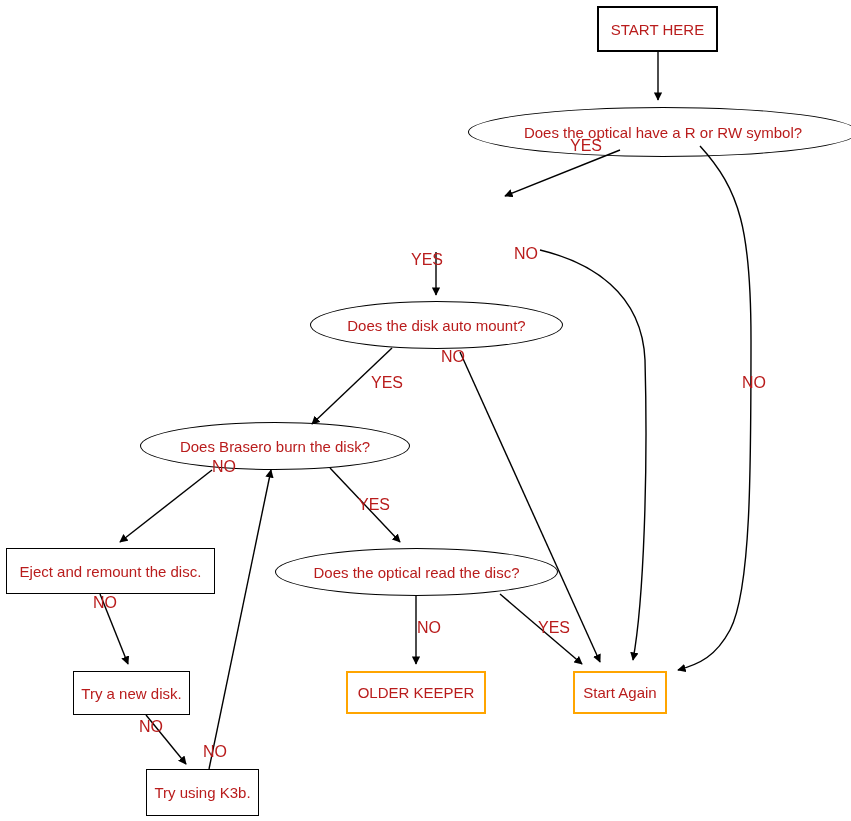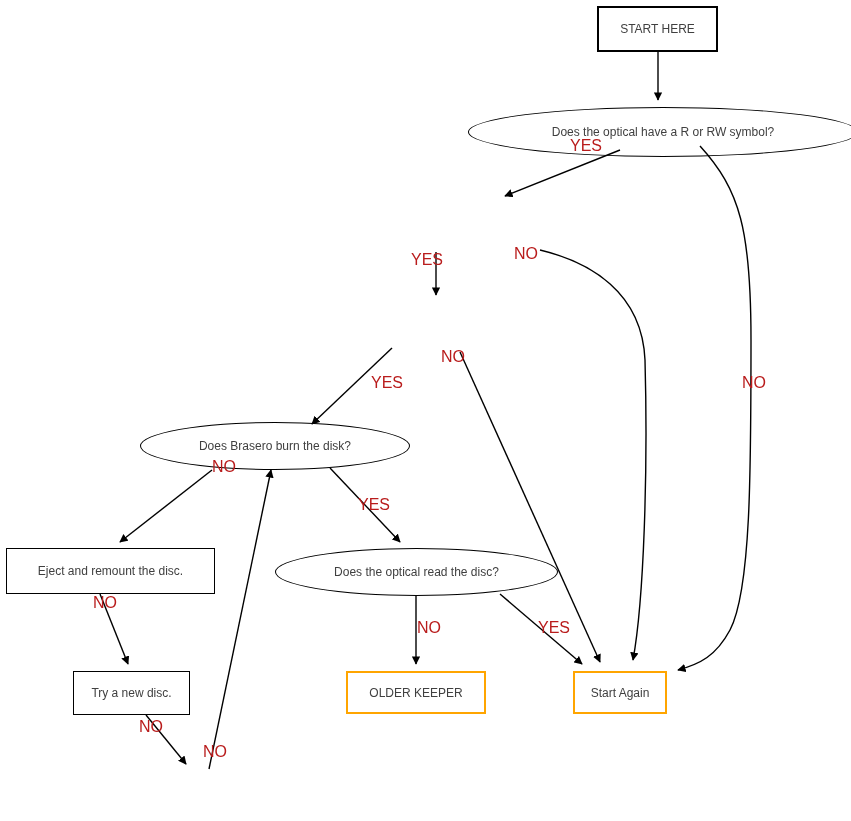"START HERE" .node { color: #404040 -> #b91c1c; font-size: 12px -> 15px }
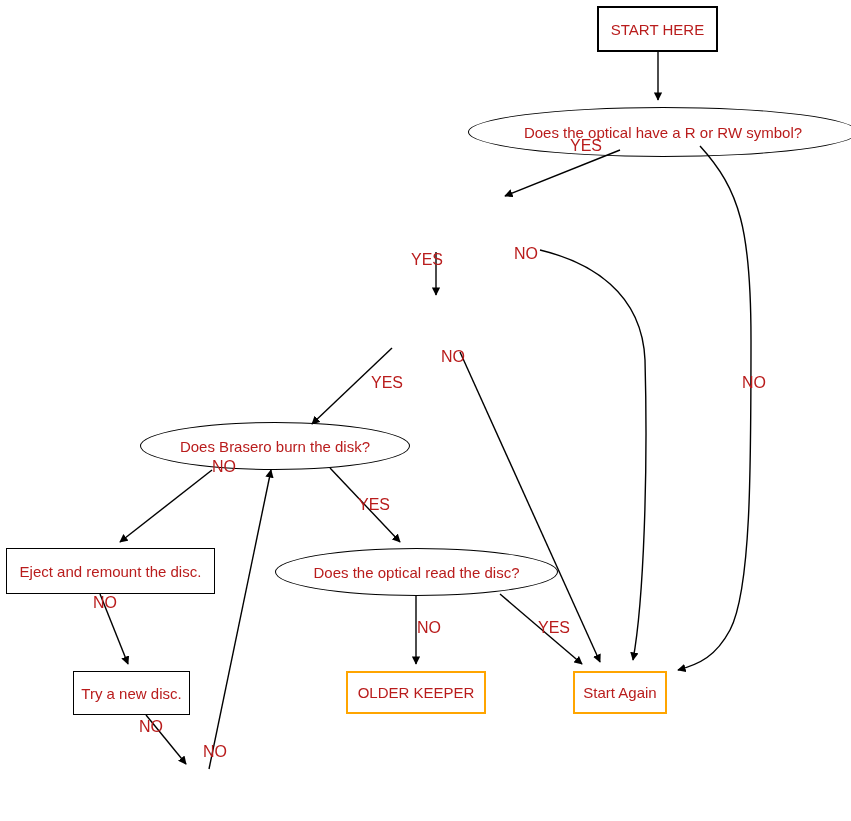"Does the disk auto mount?" div.node { html: none -> <div> <span>Does the disk auto mount?</span> </div> }
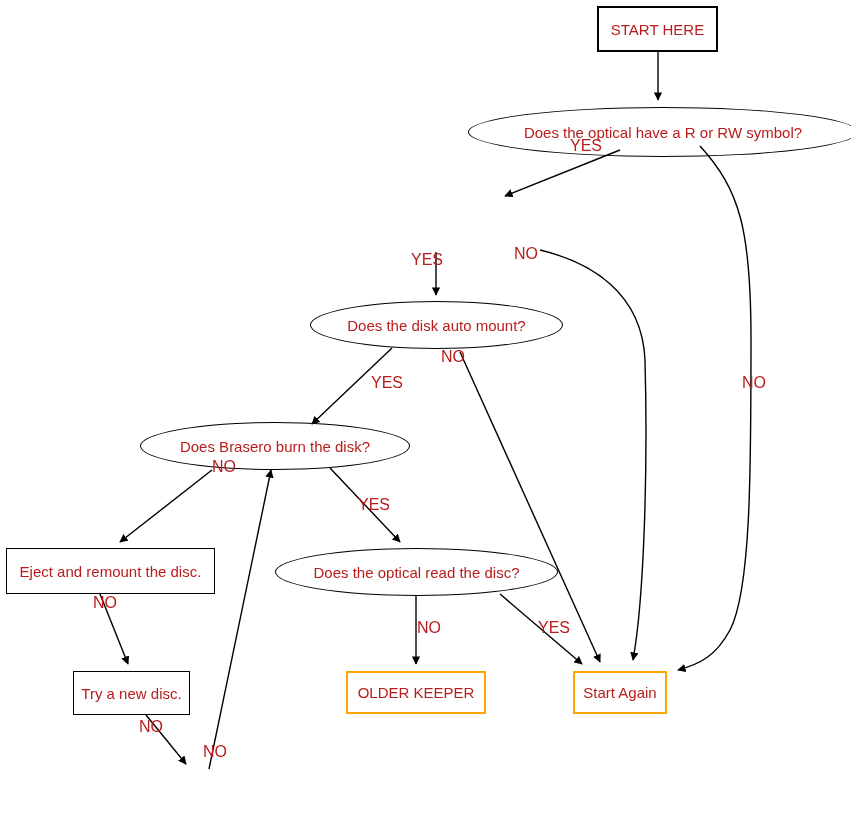"Try a new disc." span { text: disc -> disk }
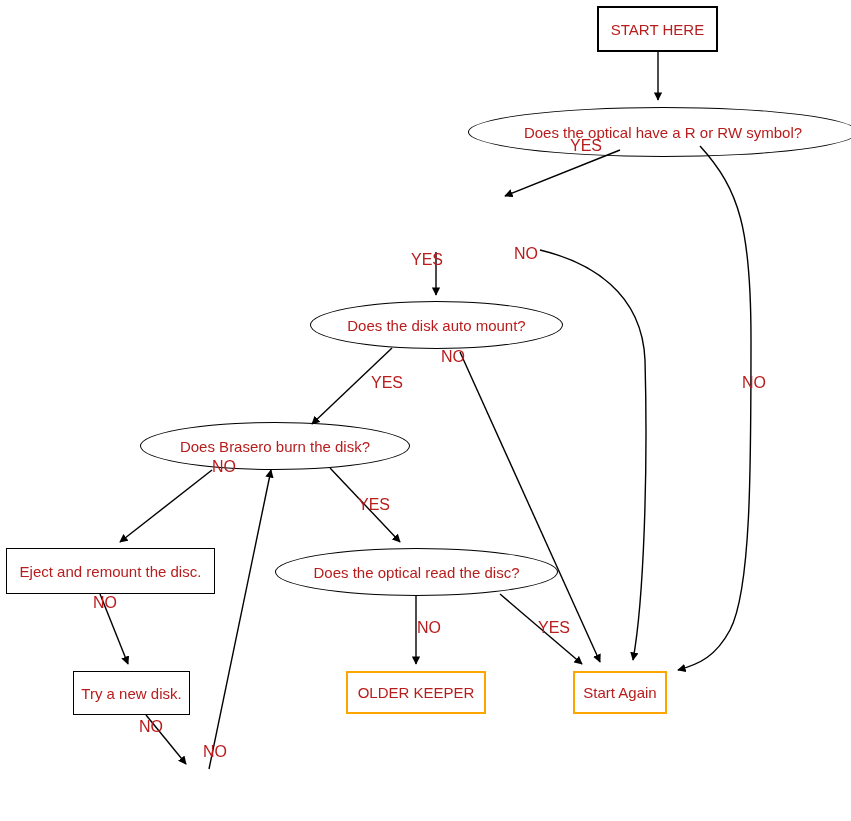"Try using K3b." div.node { html: none -> <div> <span>Try using K3b.</span> </div> }
